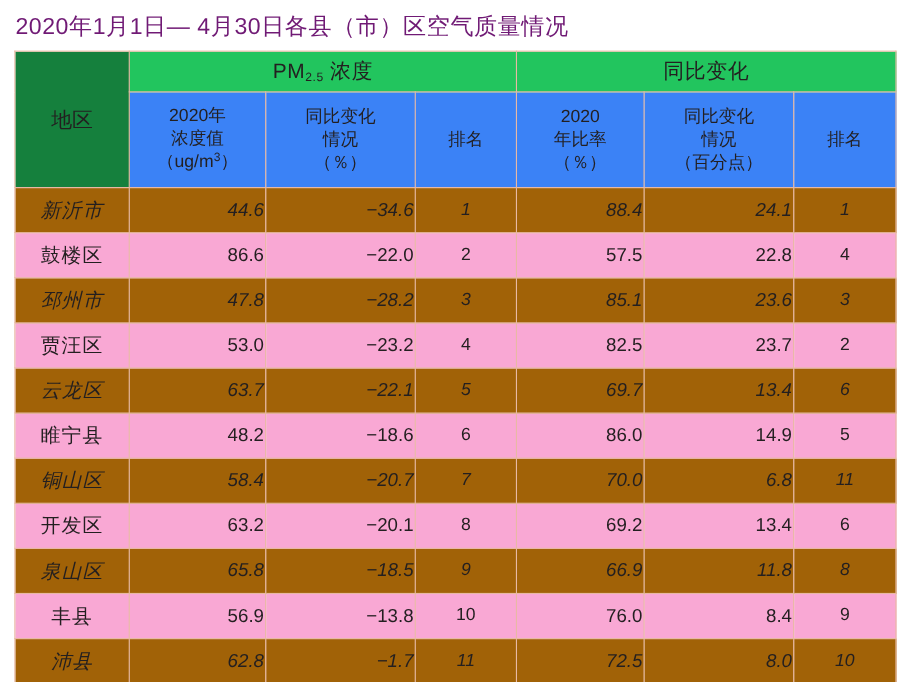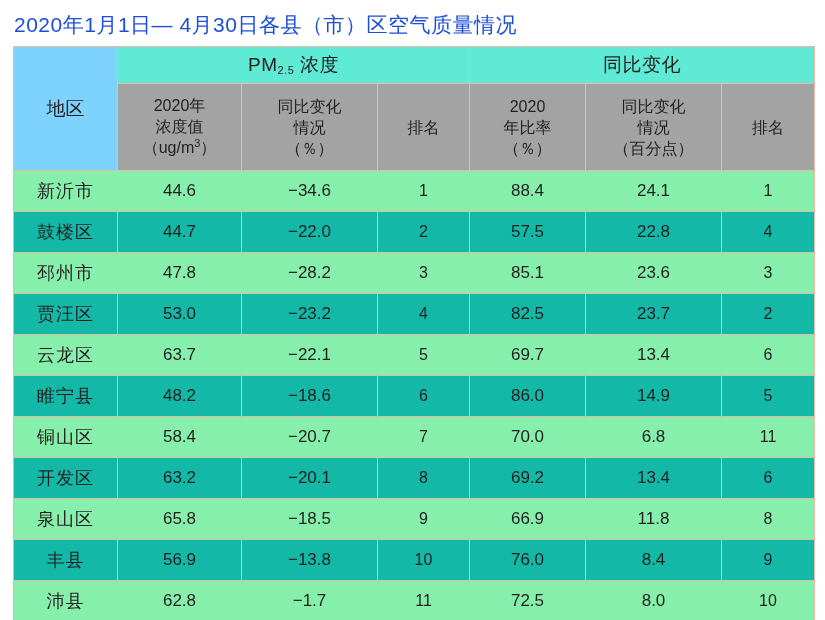"2020年1月1日— 4月30日各县（市）区空气质量情况" .title { color: #1d4ed8 -> #701a75 }
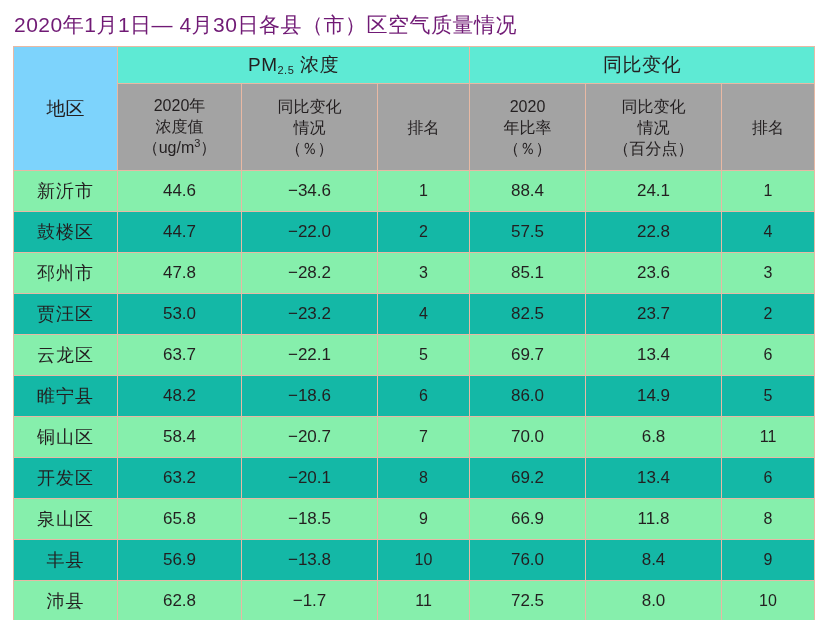"PM2.5 浓度" .hdr-group { background: #5eead4 -> #22c55e }
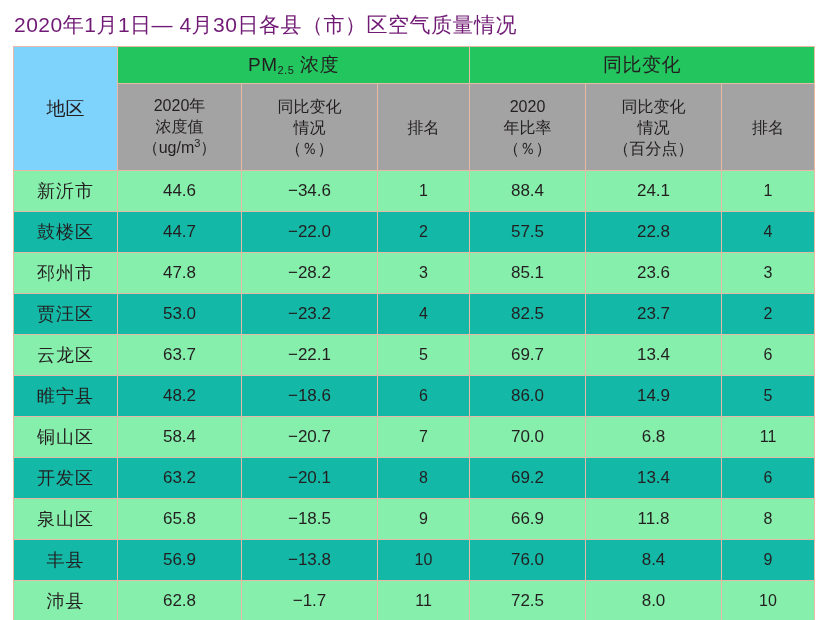"地区" .hdr-region { background: #7dd3fc -> #15803d }
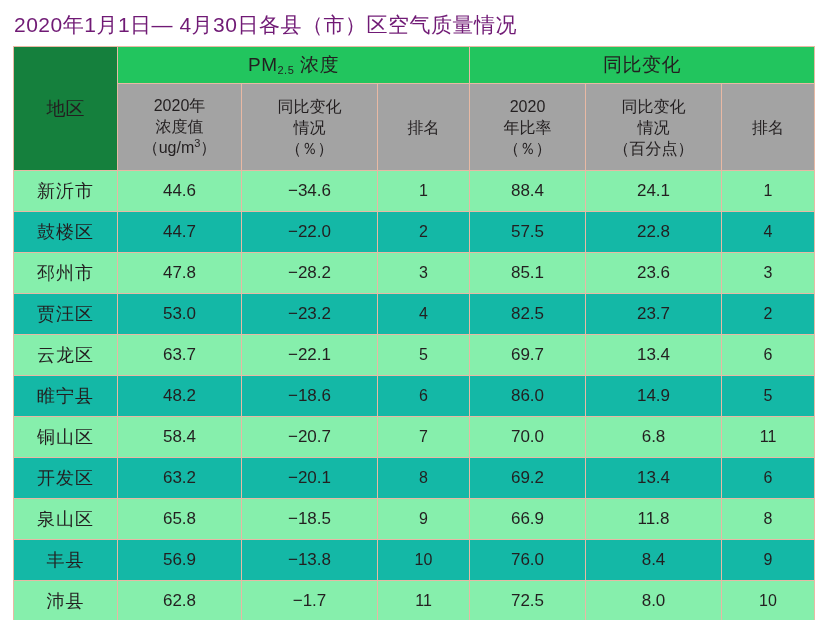"2020年" .hdr-sub { background: #a3a3a3 -> #3b82f6 }
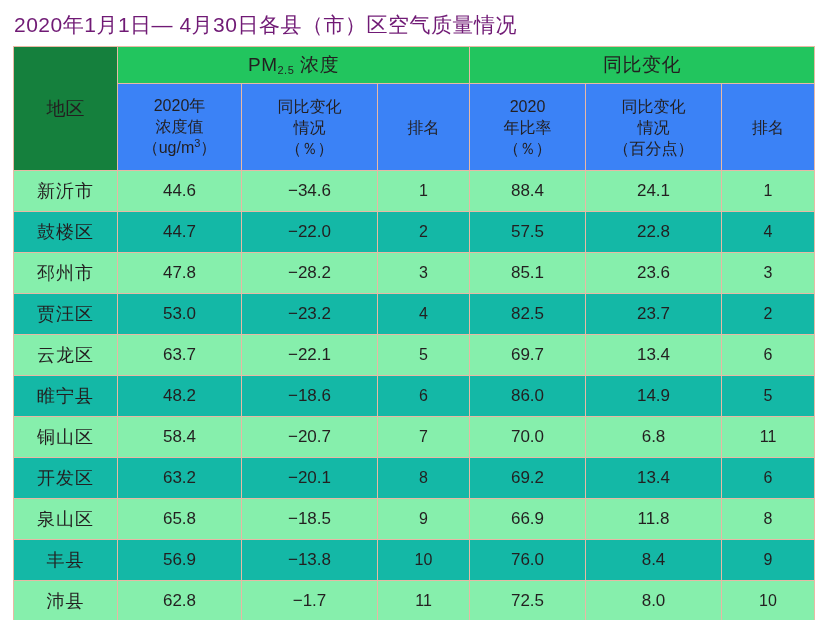"新沂市" tr.odd td { background: #86efac -> #a16207; font-style: none -> italic }
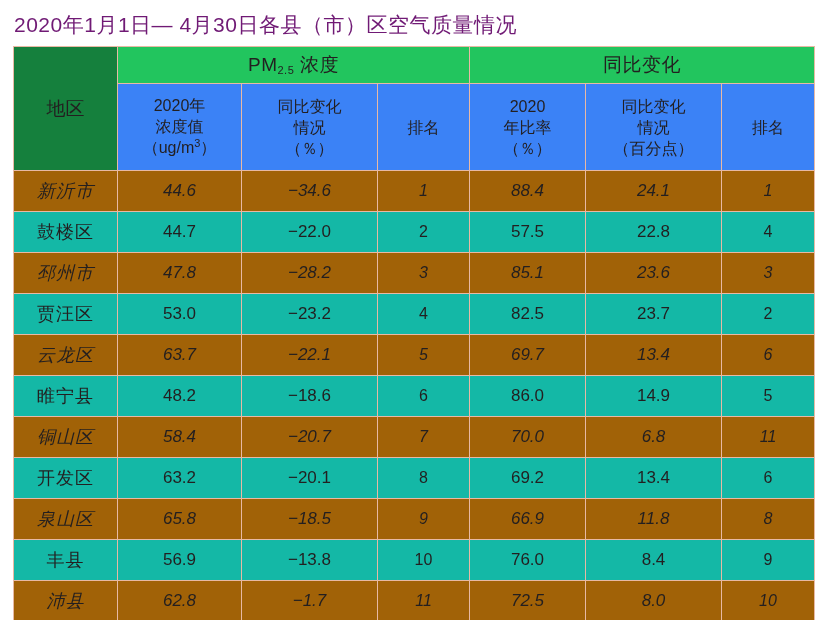"44.6" tbody td.num { text-align: none -> right }
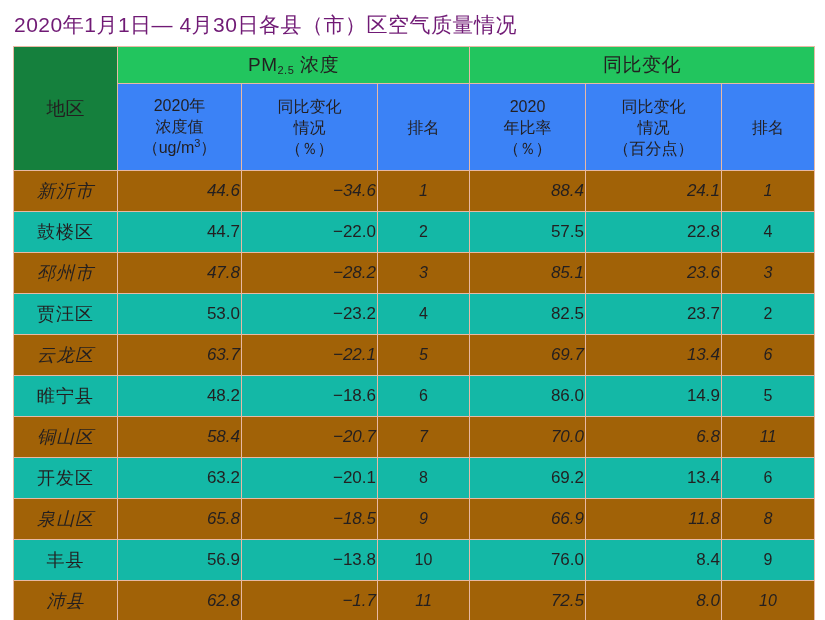"鼓楼区" tr.even td { background: #14b8a6 -> #f9a8d4 }
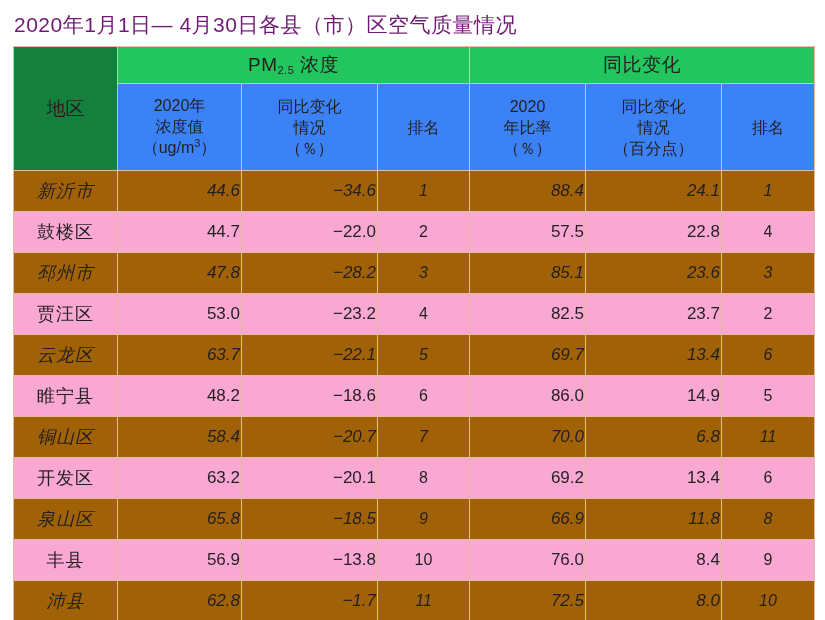"44.7" td.num { text: 44.7 -> 86.6 }
